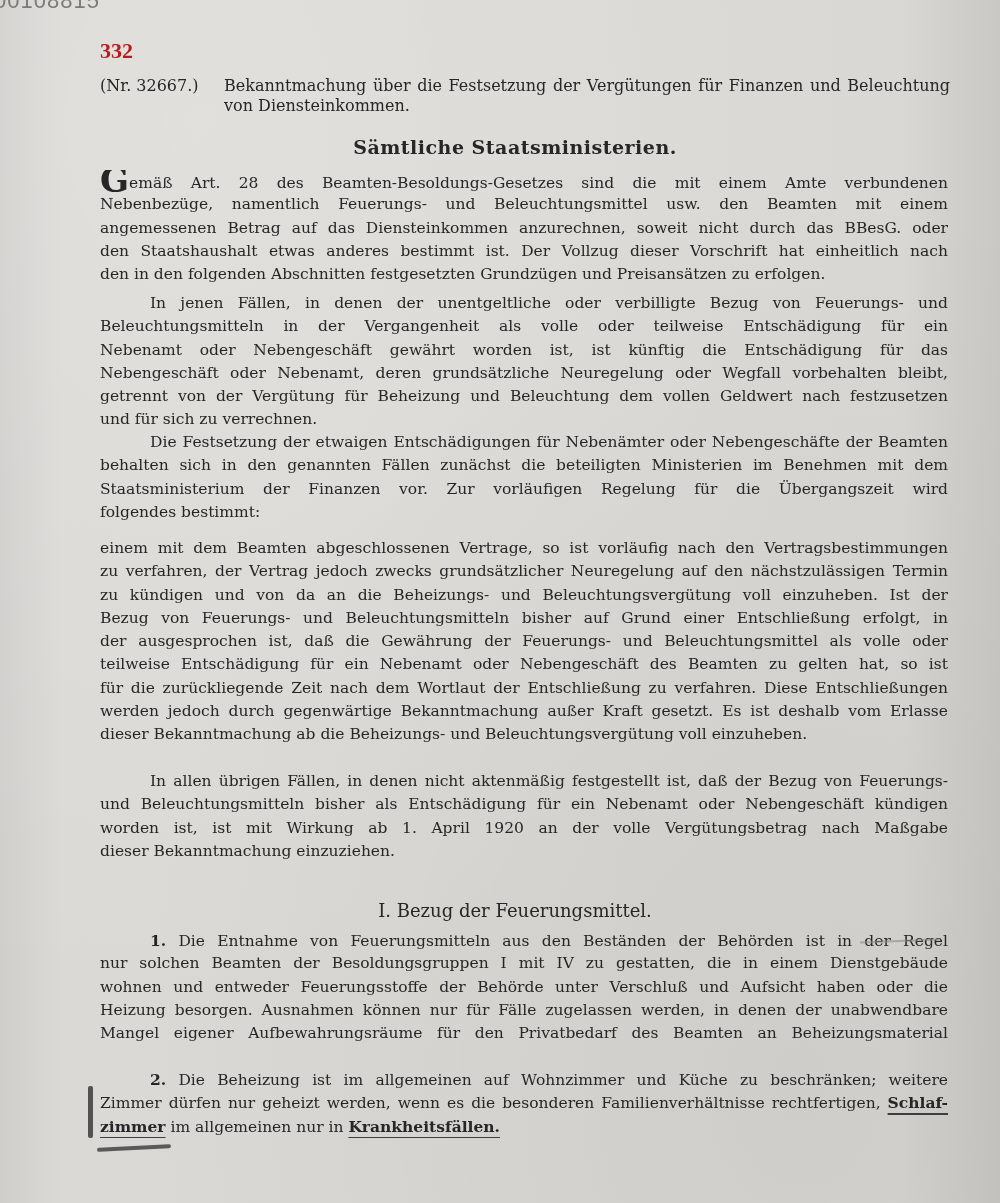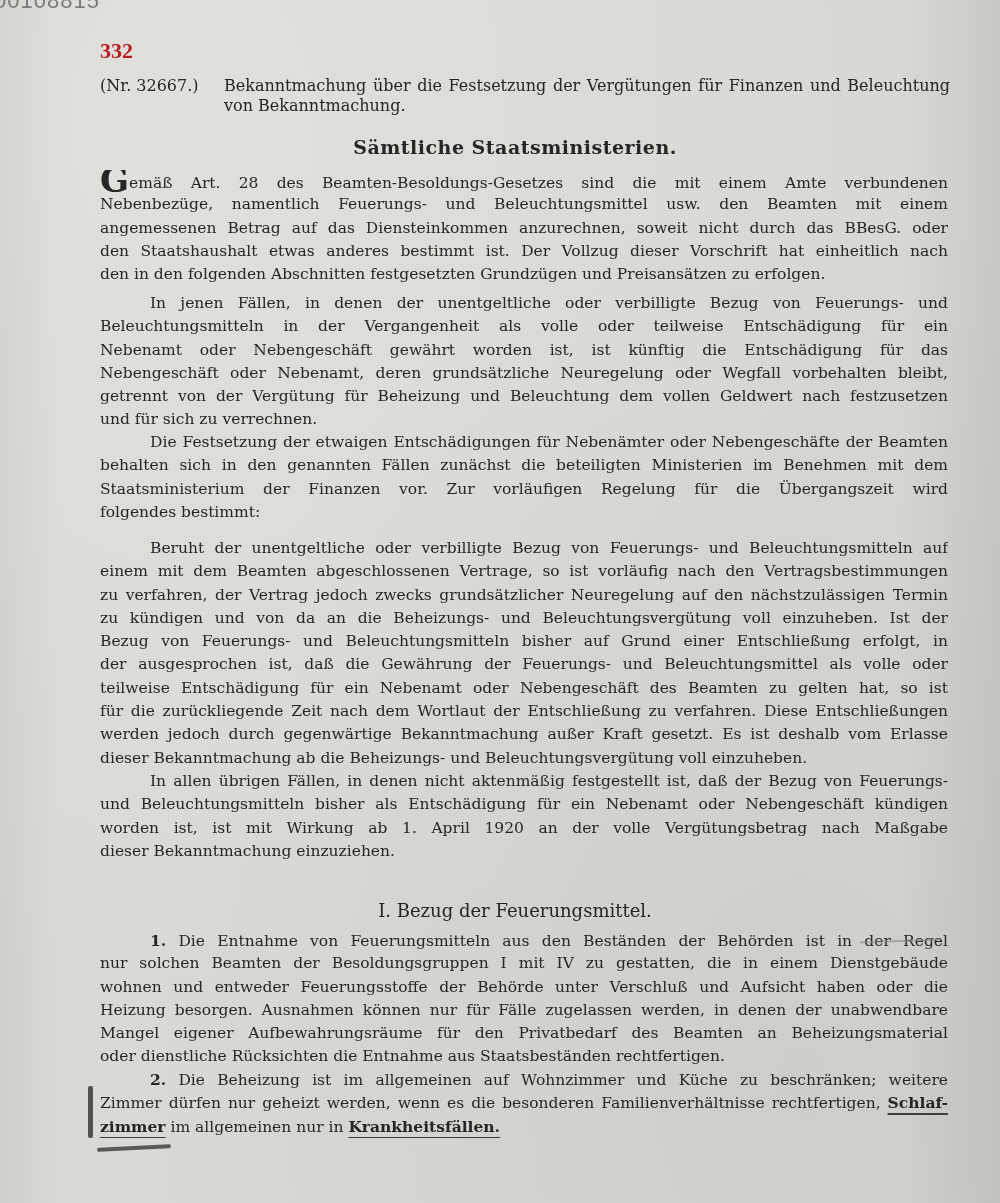"von Bekanntmachung." span.title-line { text: Bekanntmachung -> Diensteinkommen }
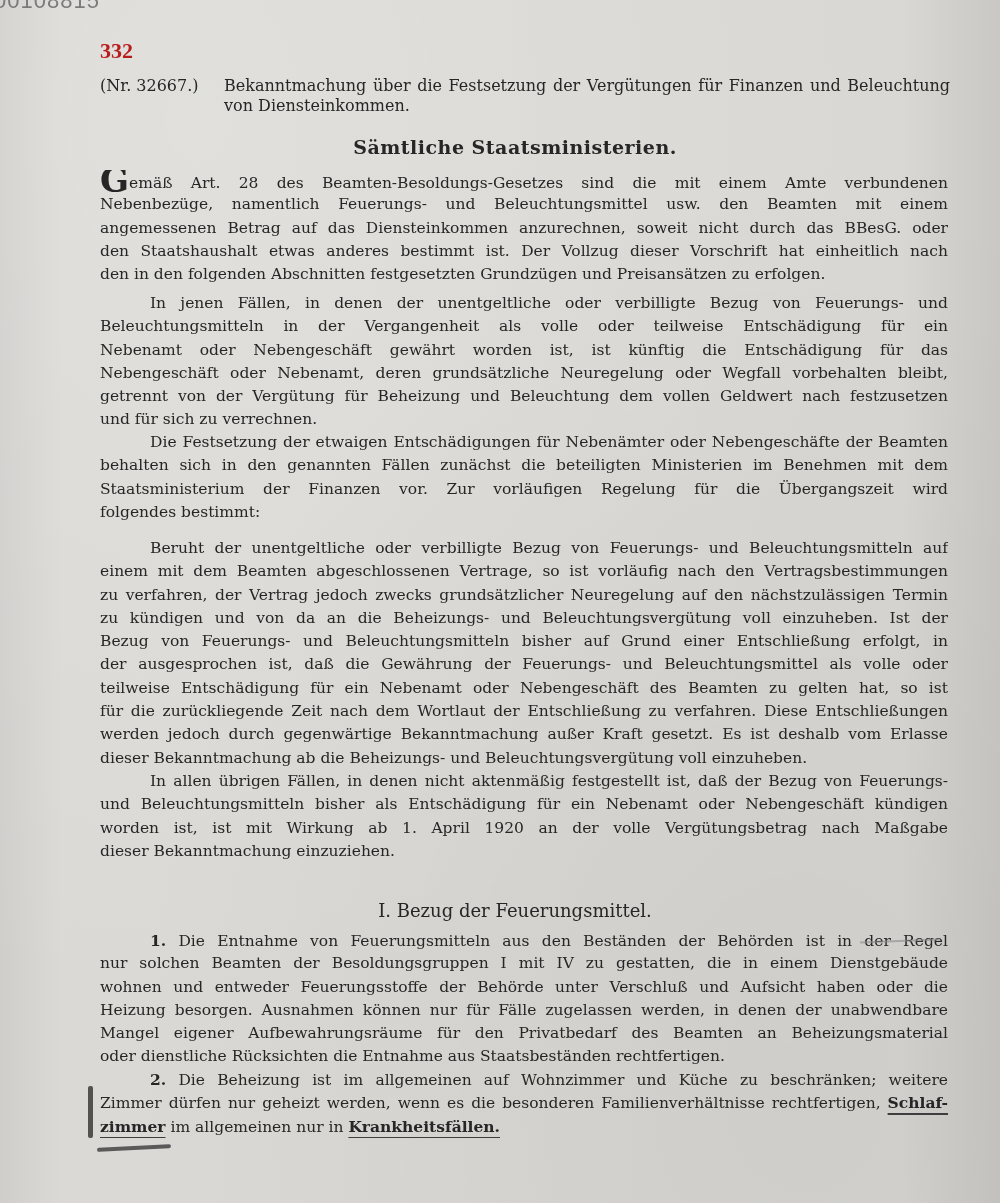"Beruht der unentgeltliche oder" span.line { html: <span>Beruht der unentgeltliche oder verbilligte Bezug von Feuerungs- und Beleuchtungsmitteln auf</span> -> none }
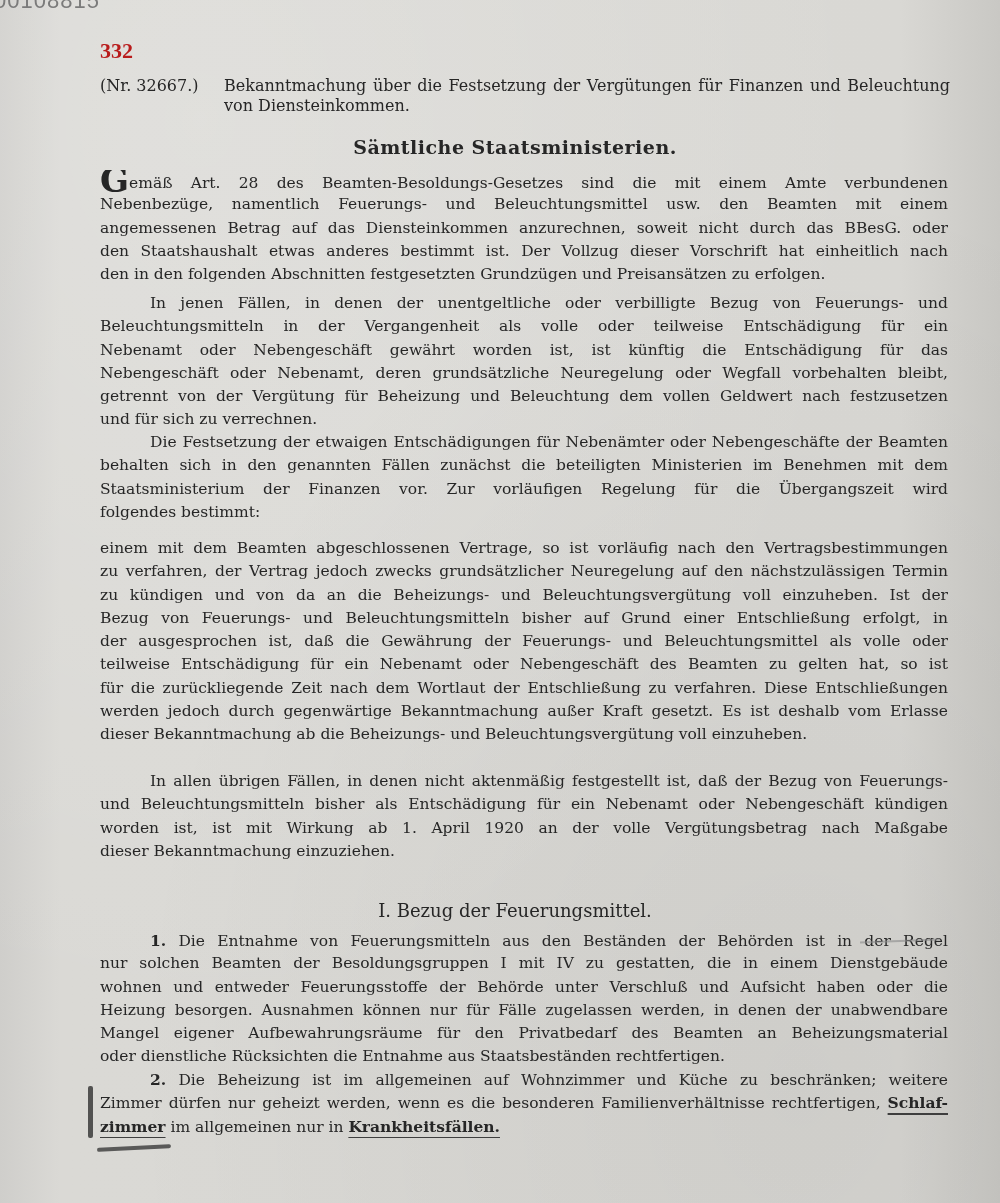"oder dienstliche Rücksichten die" span.line { html: <span>oder dienstliche Rücksichten die Entnahme aus Staatsbeständen rechtfertigen.</span> -> none }
